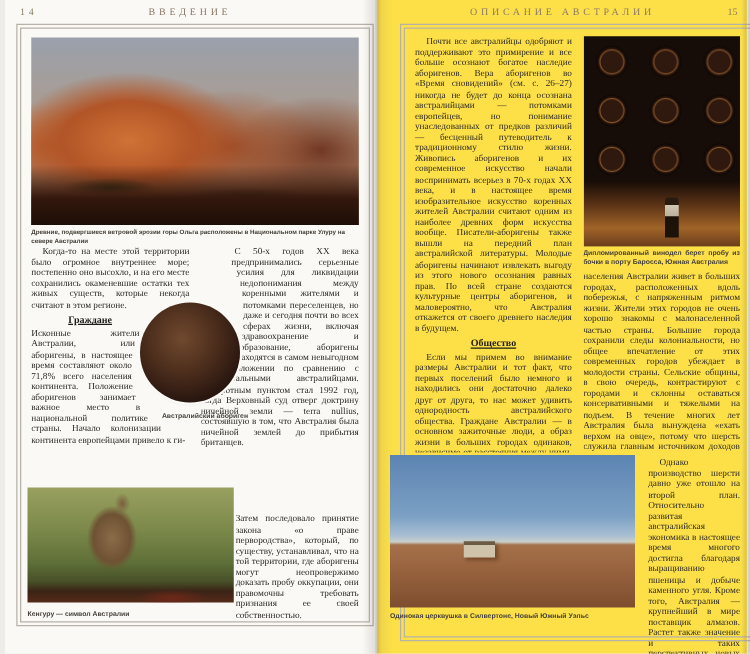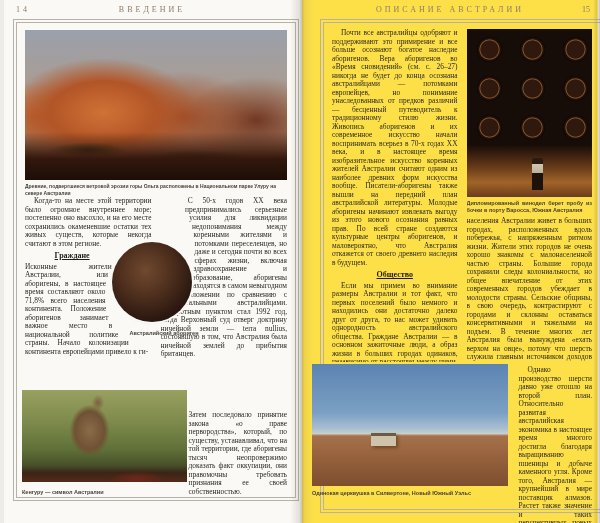"Затем последовало принятие закона «о" p.wrap-kang { text: тысяч неопровержимо доказать факт -> могут неопровержимо доказать пробу }
